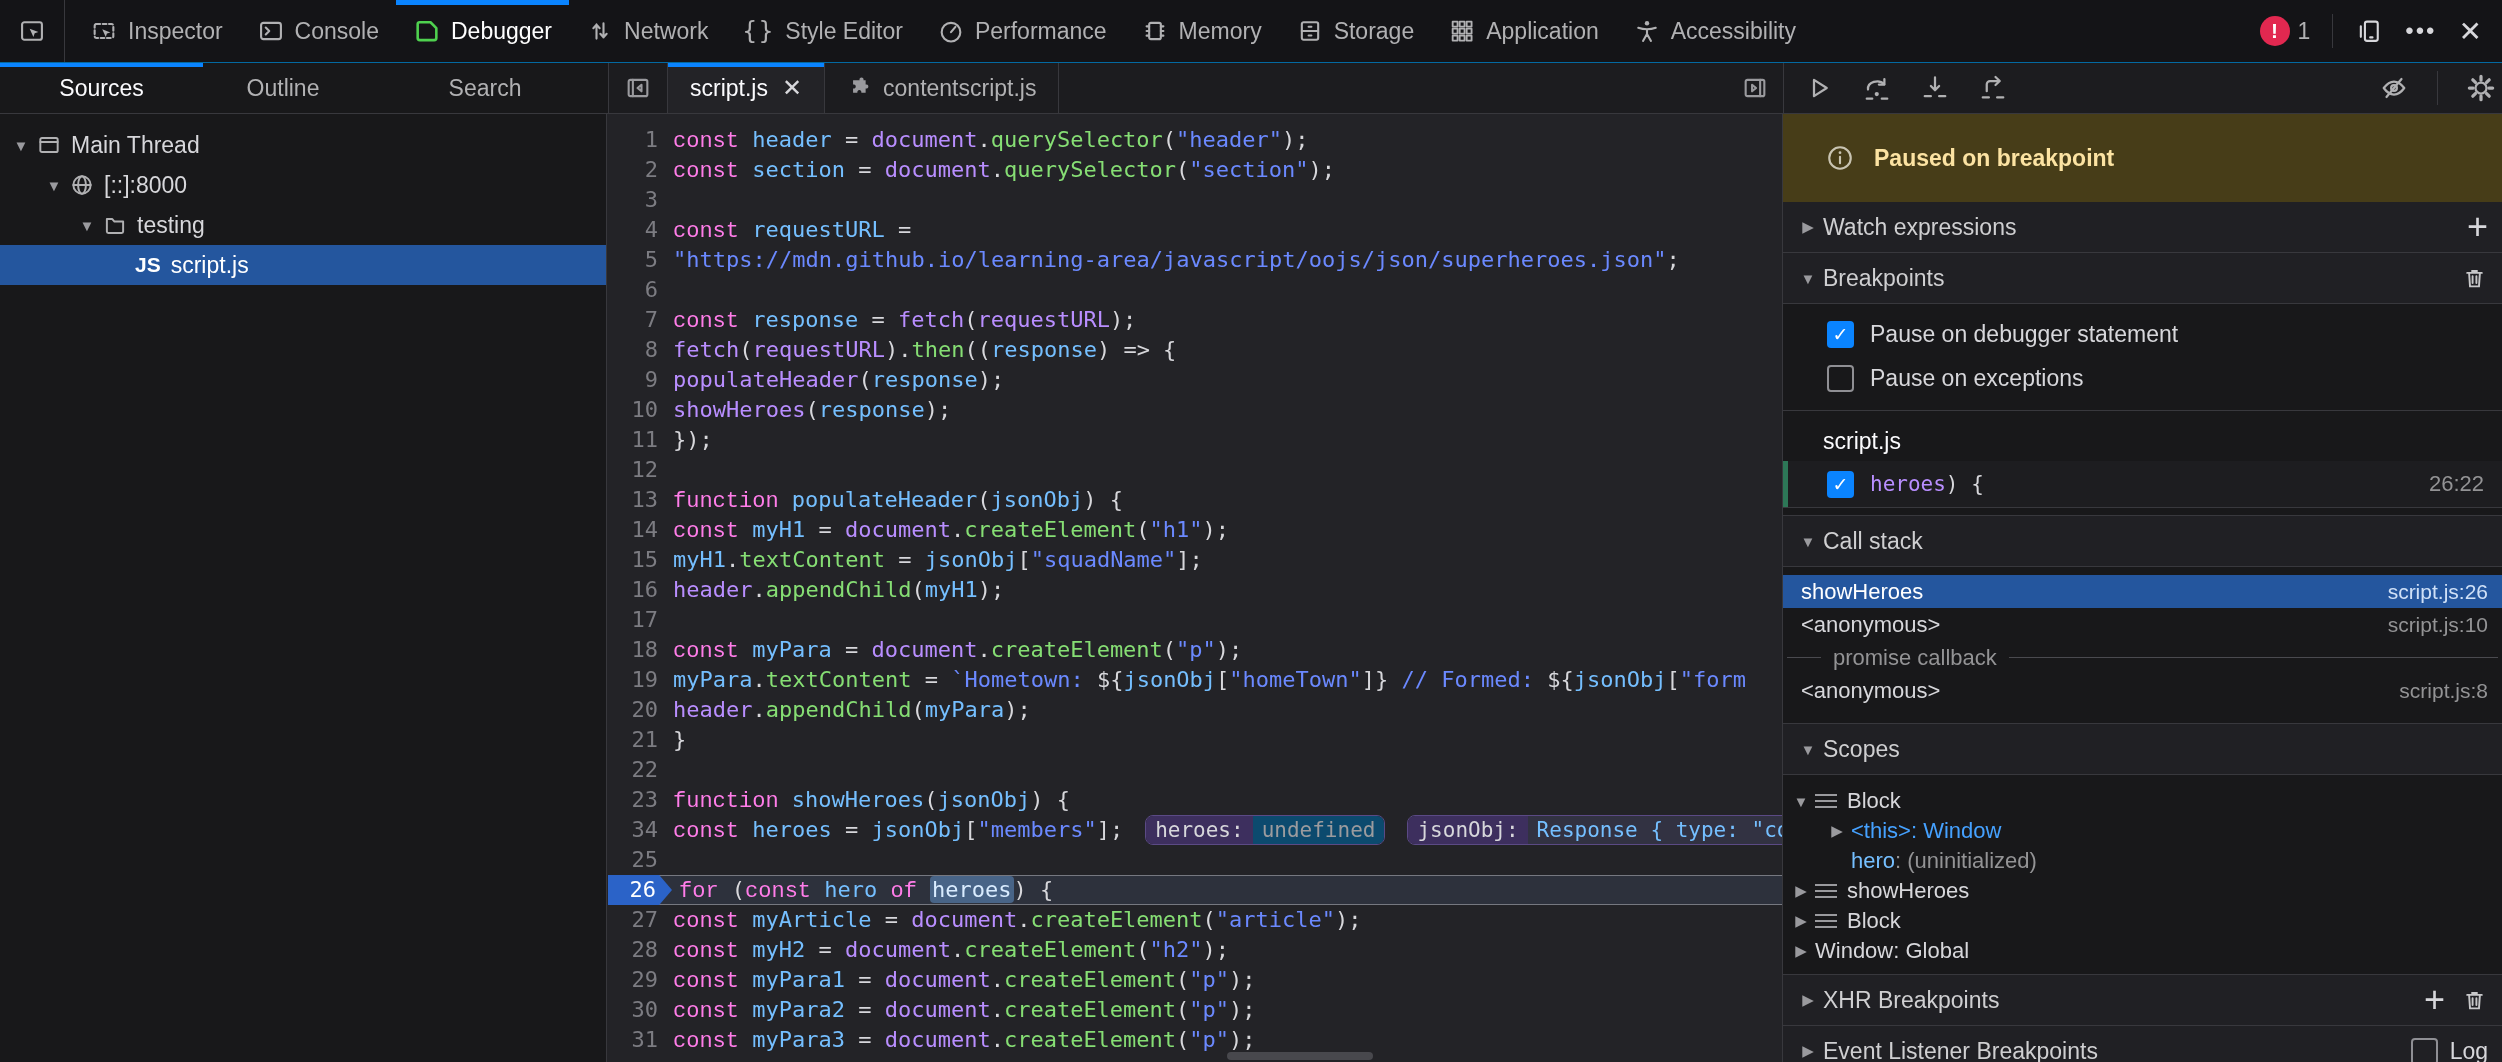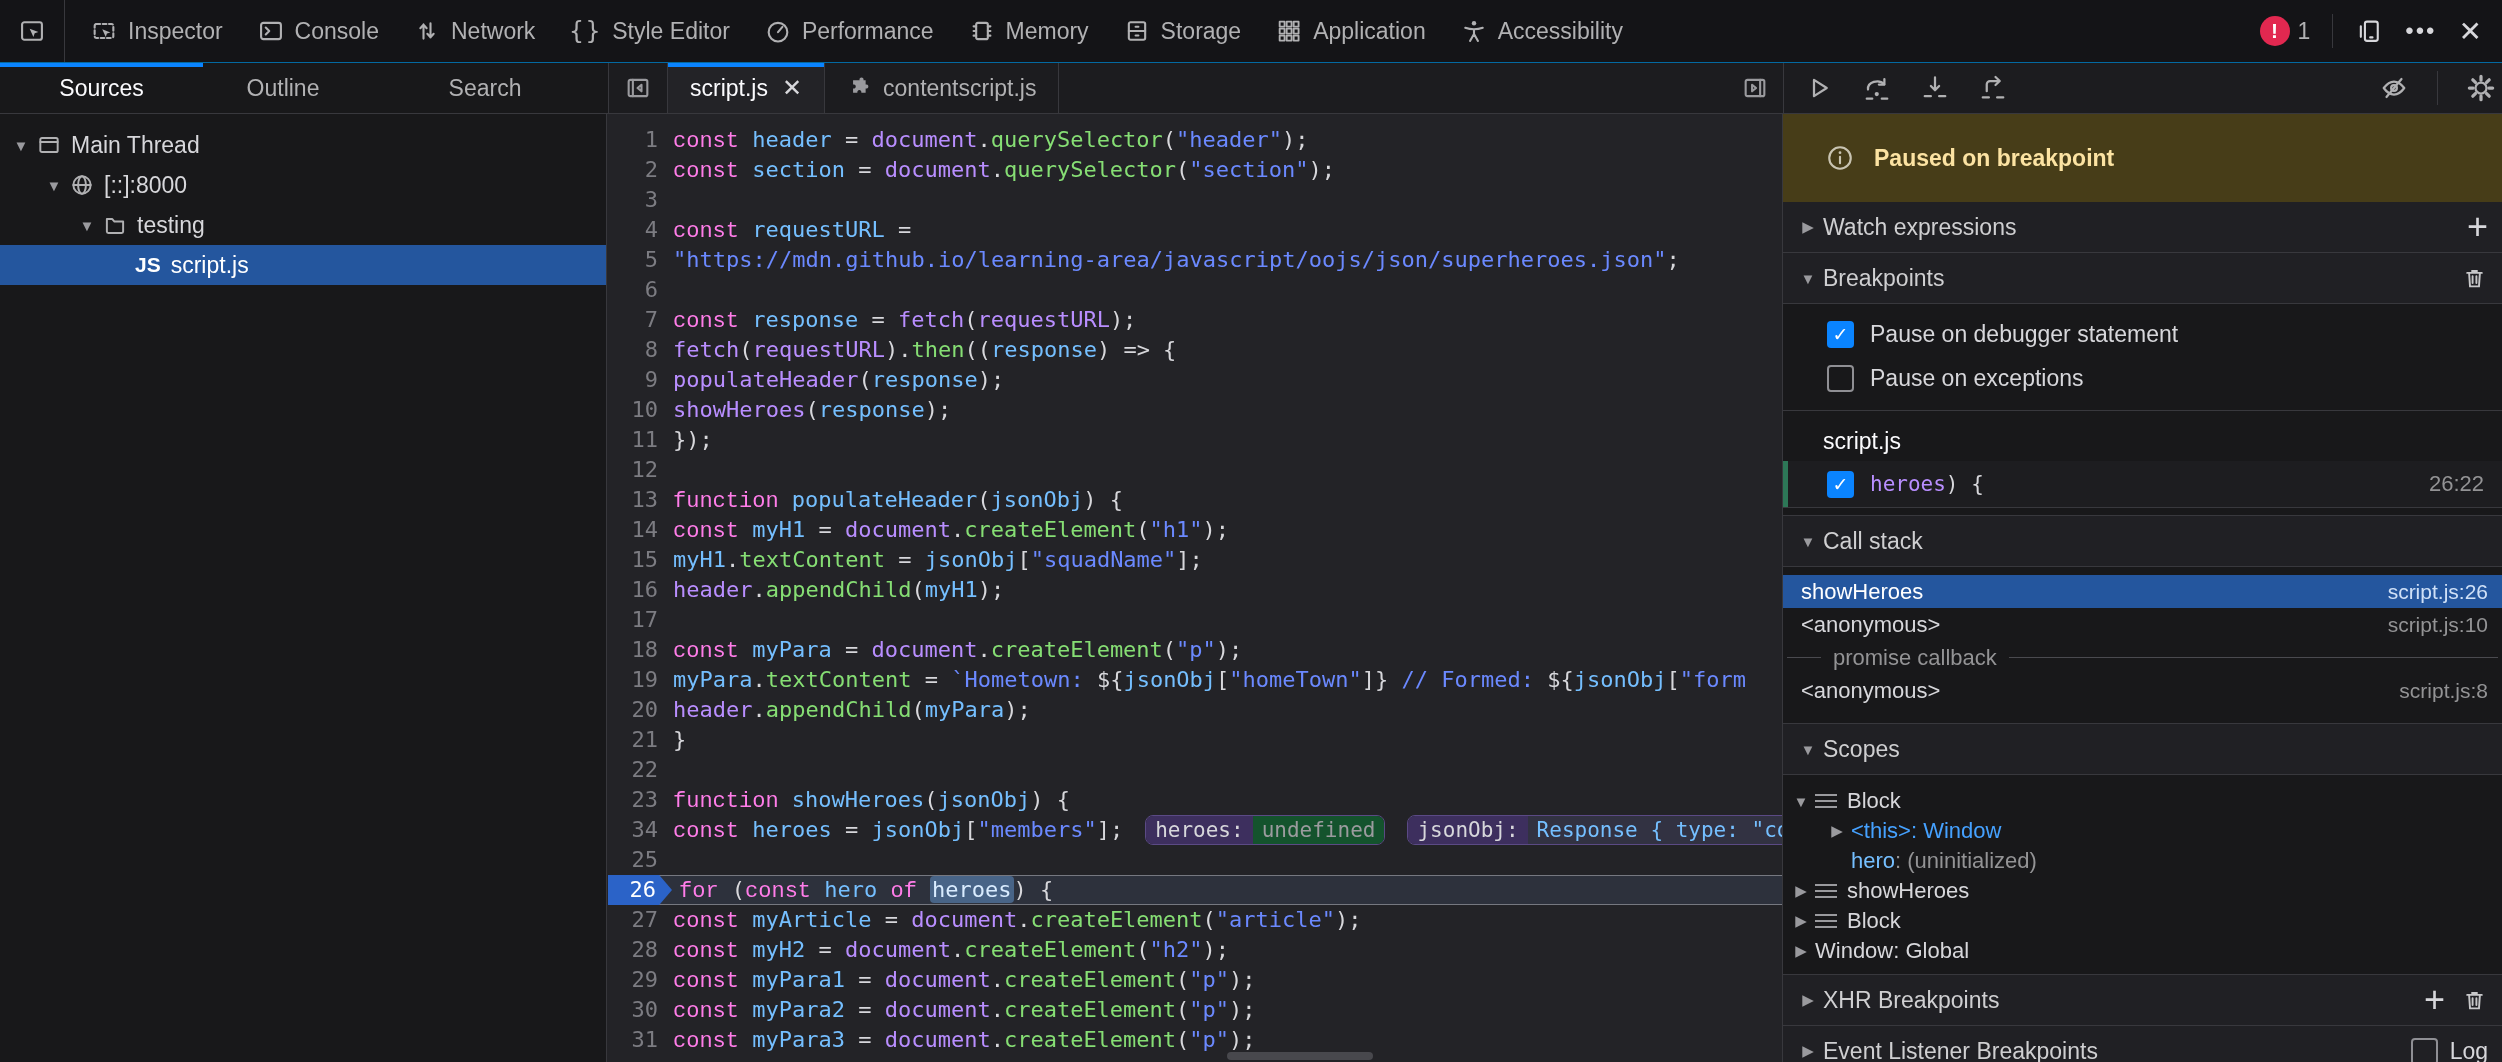"Debugger" div.tool-tab { html: none -> <div> <span> <svg> <path></path> </svg> </span> <span>Debugger</span> </div> }
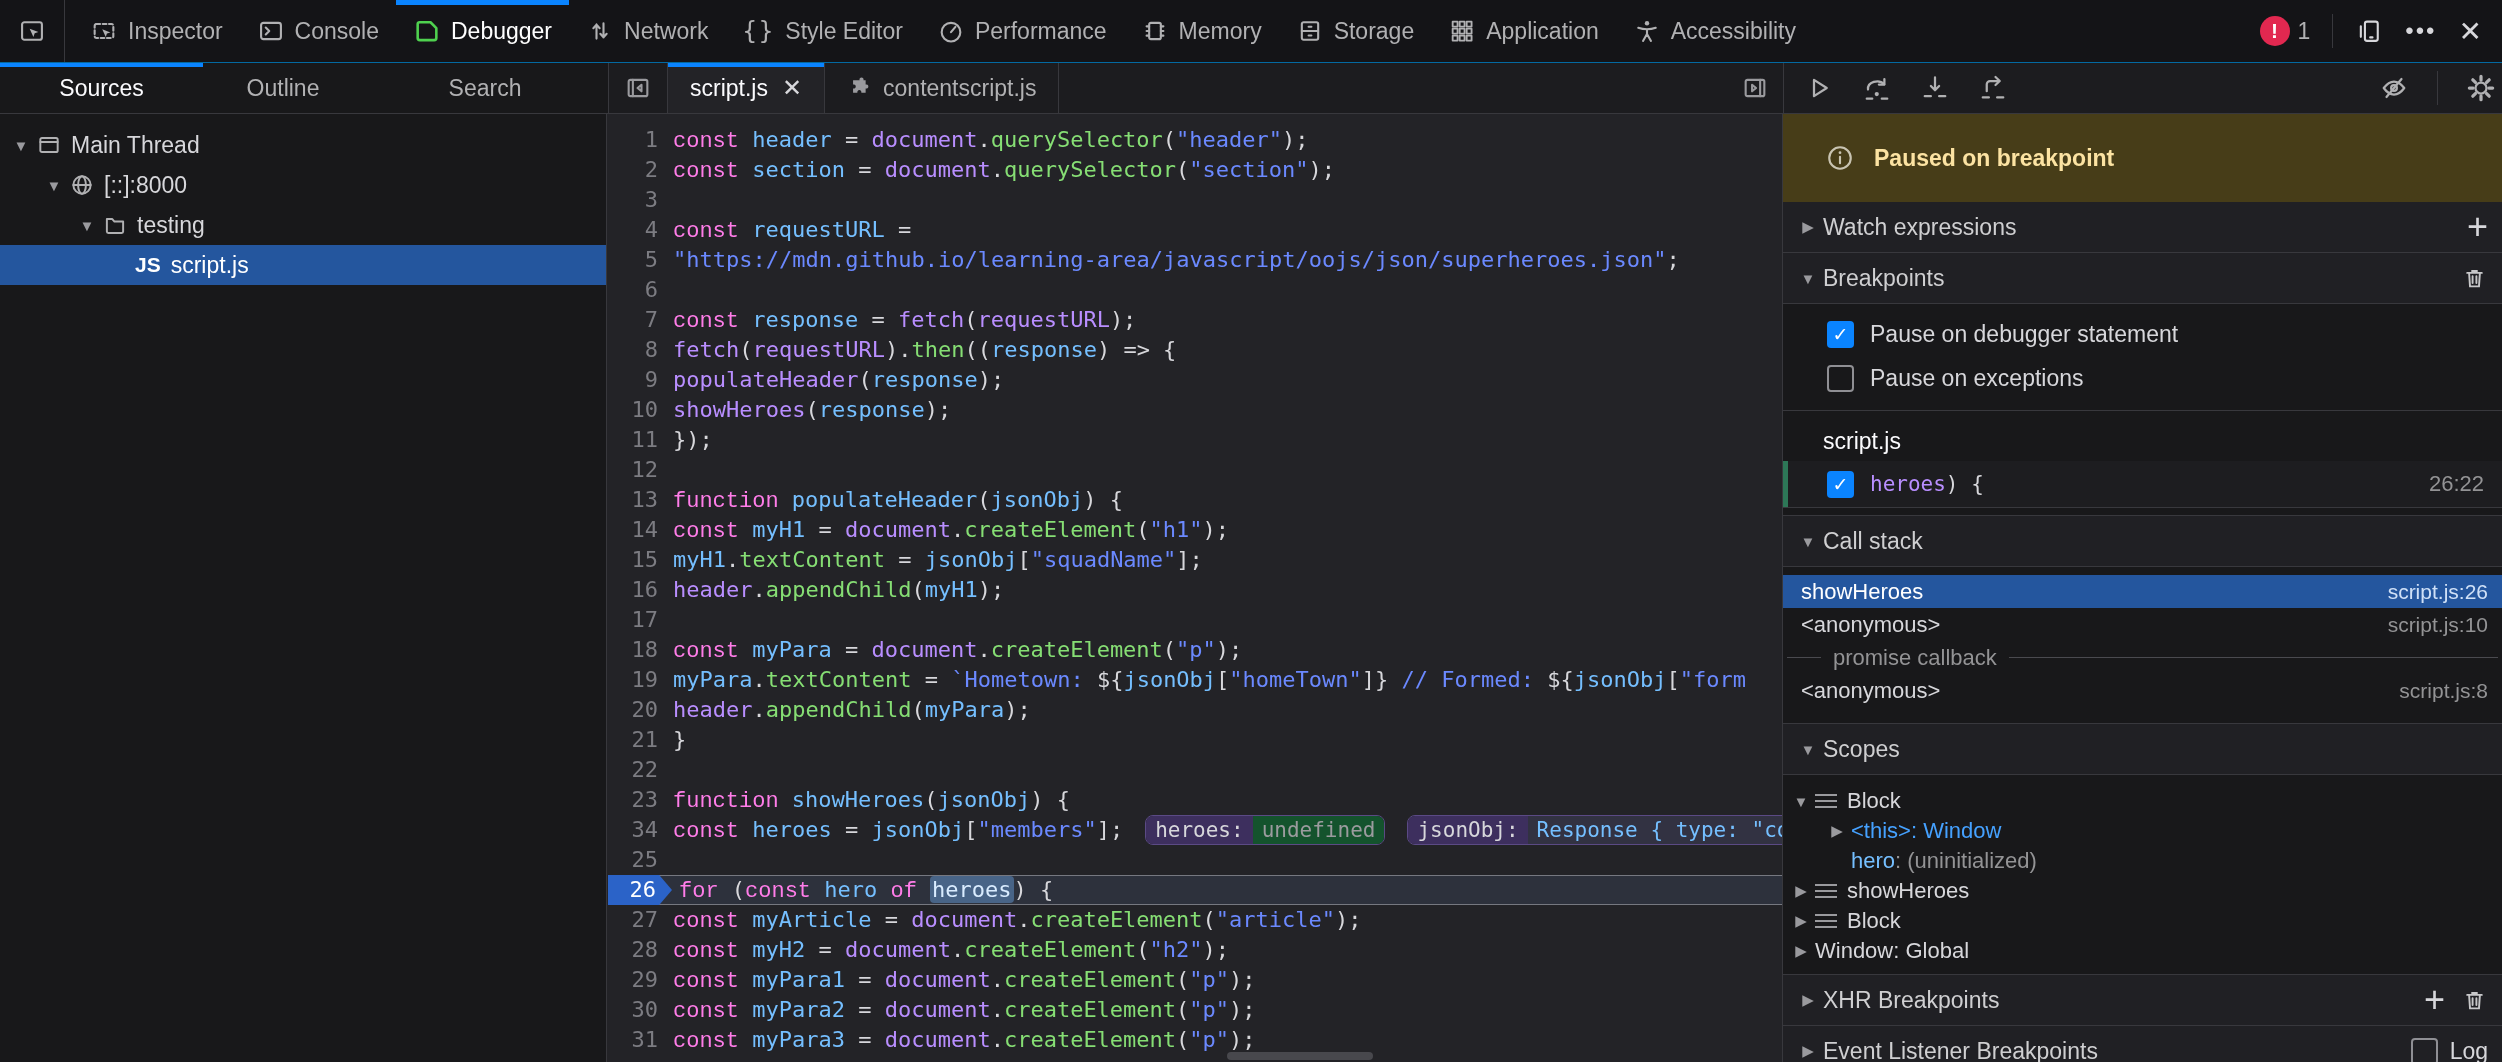"undefined" .pill-v { background: #14532d -> #0c4a6e }
